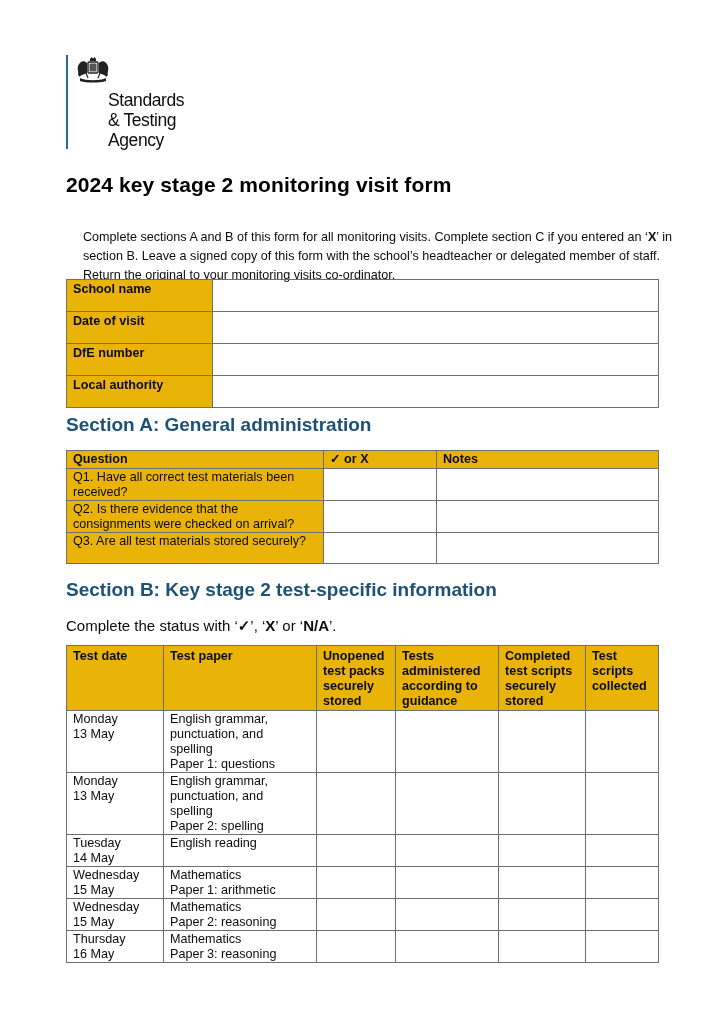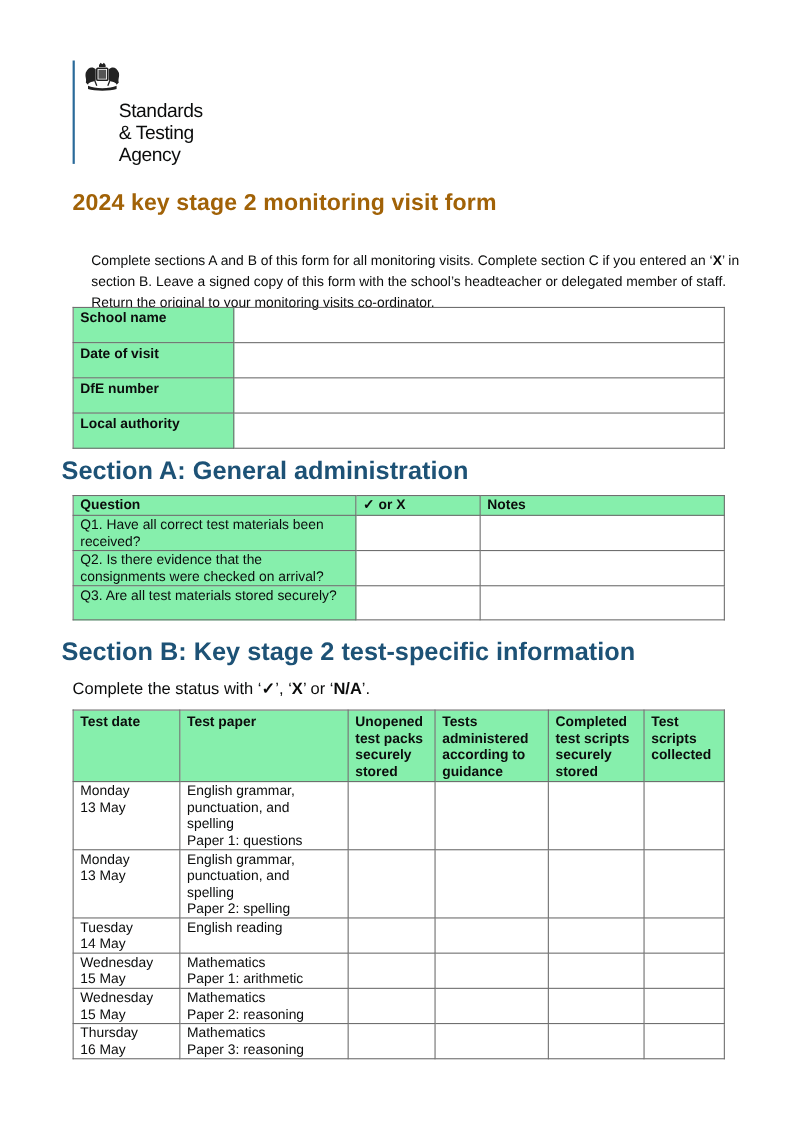"2024 key stage 2 monitoring" h1 { color: #a16207 -> #000000 }
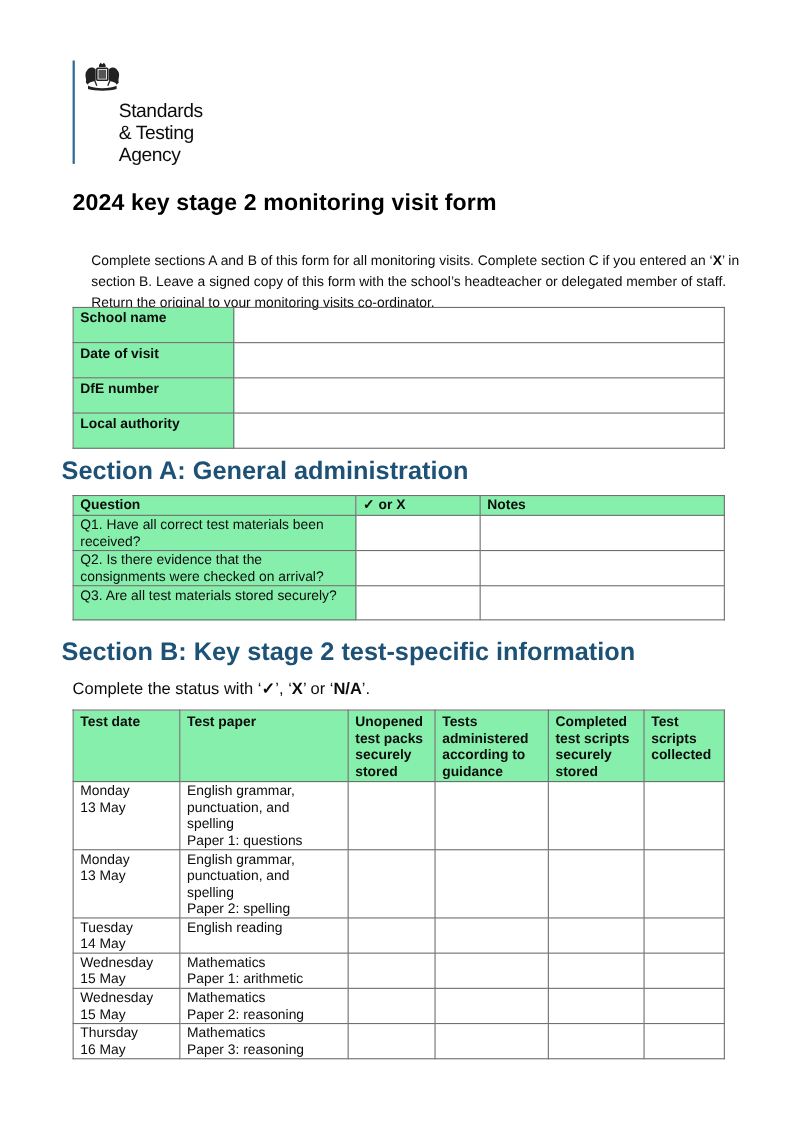"School name" .shade { background: #86efac -> #eab308 }
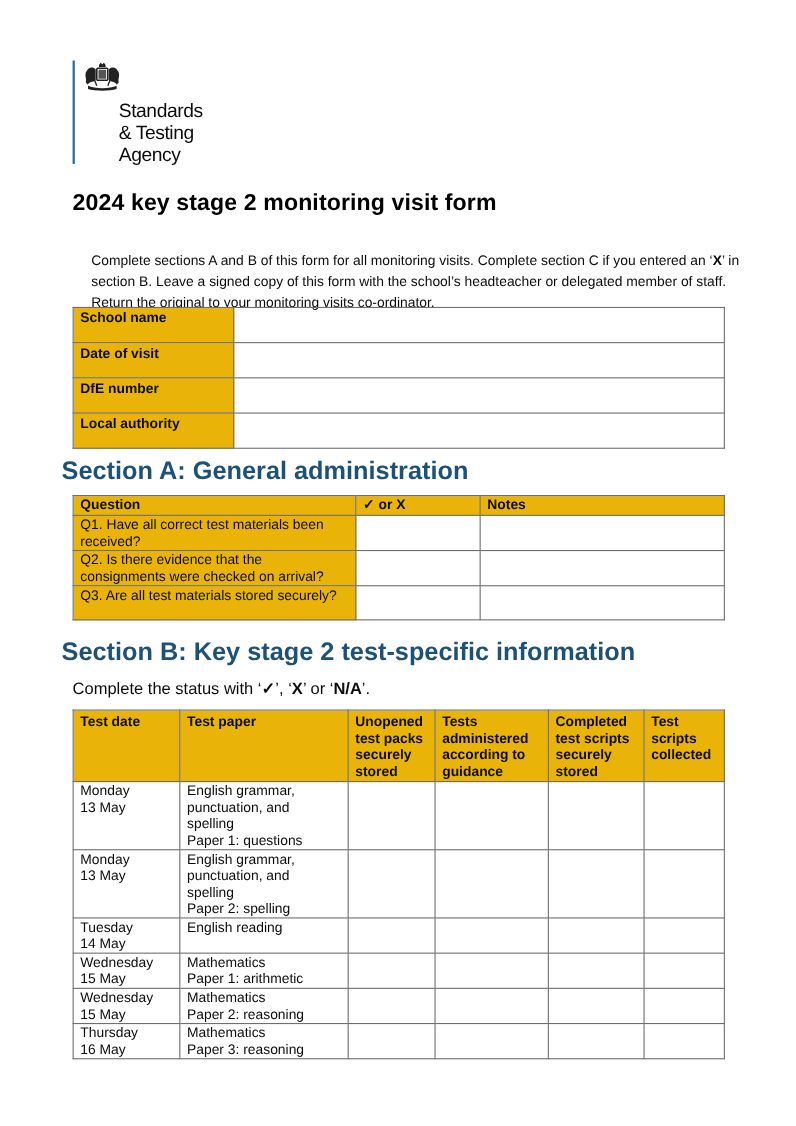"Section A: General administration" h2 { font-size: 23px -> 19px; left: 56px -> 66px }
